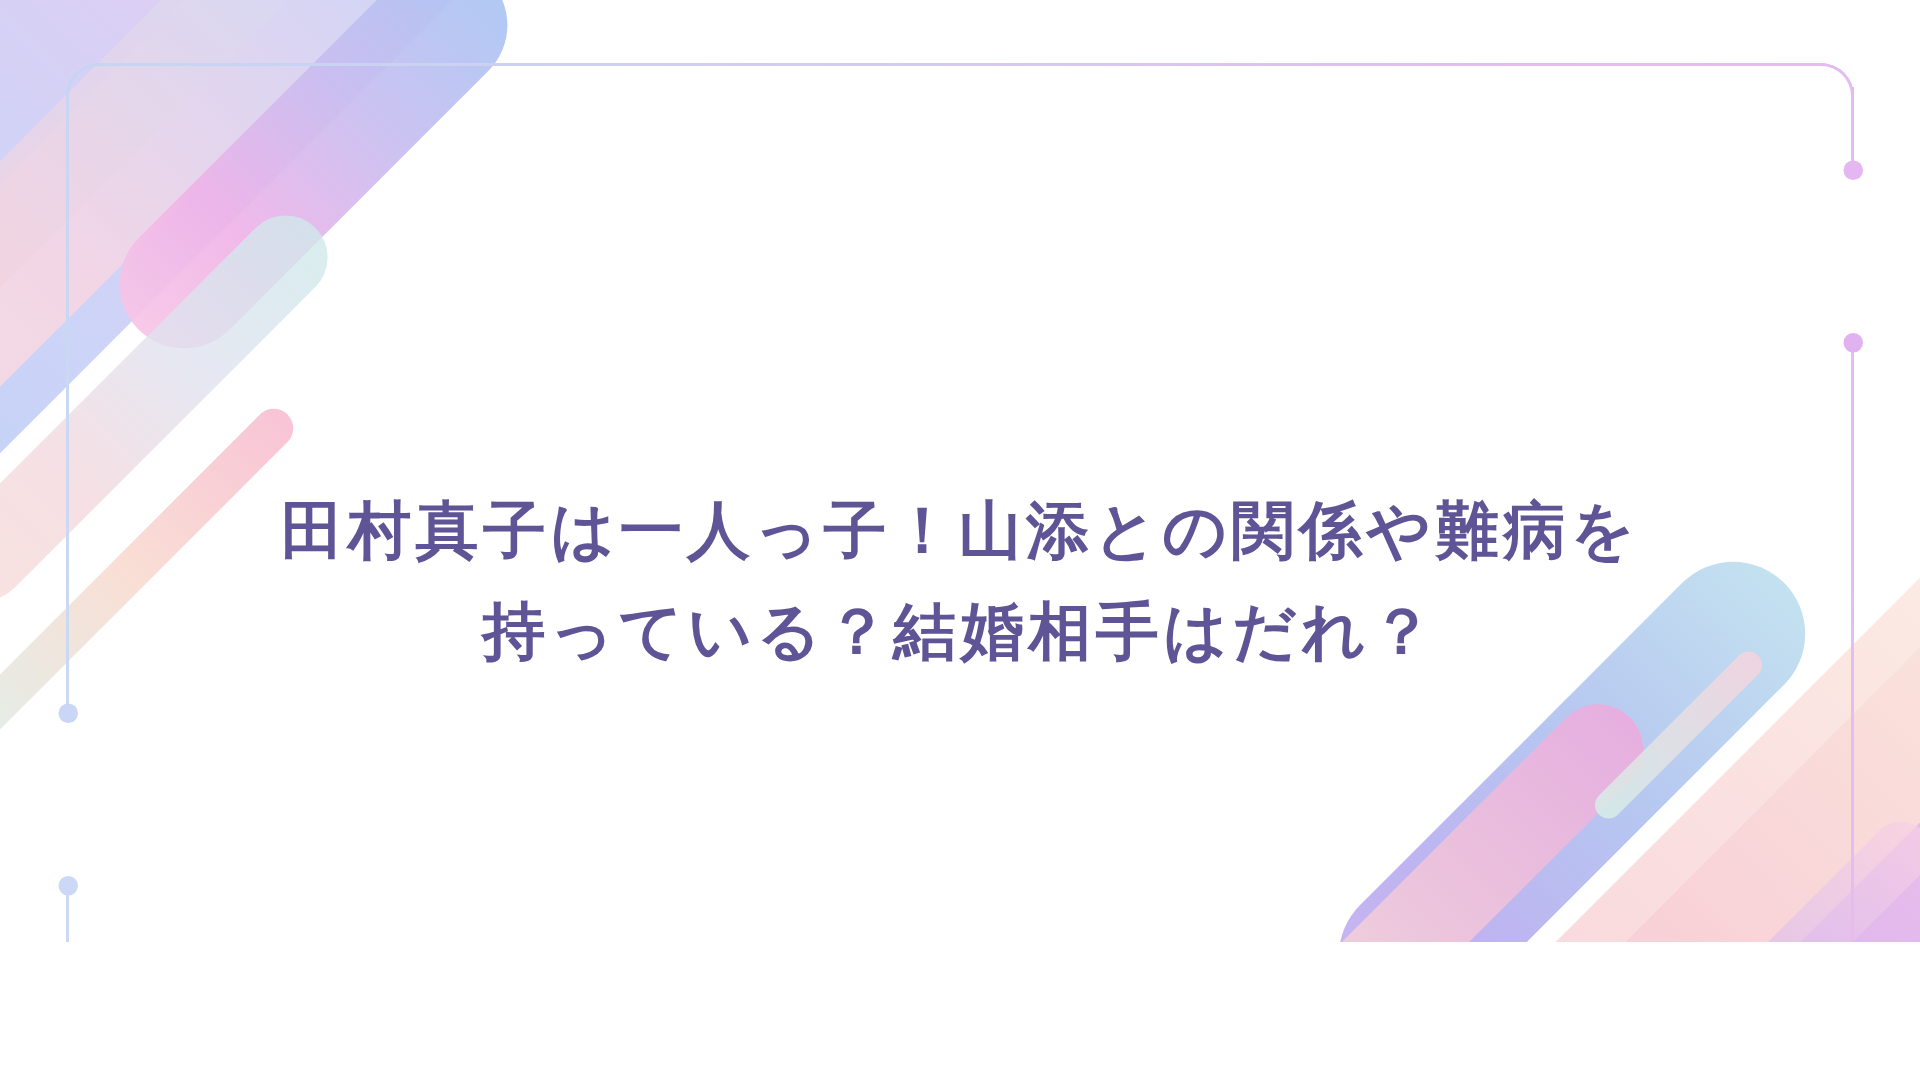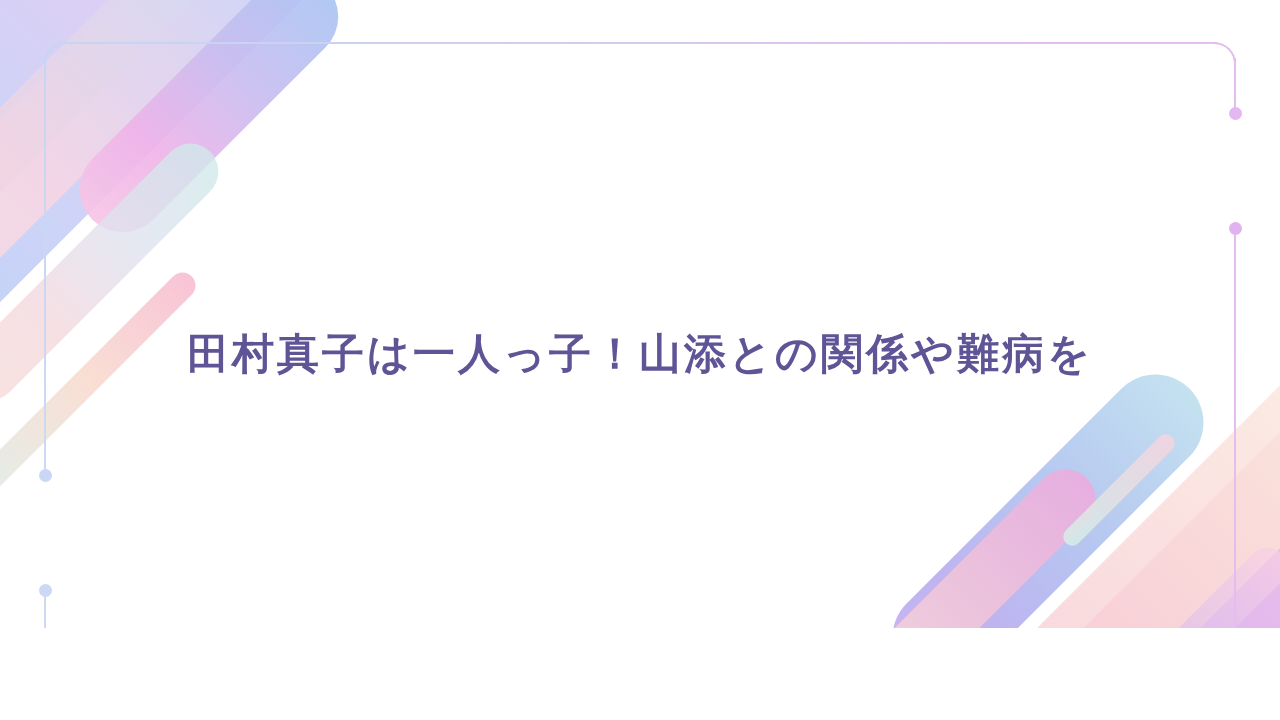"持っている？結婚相手はだれ？" div.title-line { html: none -> <div>持っている？結婚相手はだれ？</div> }
